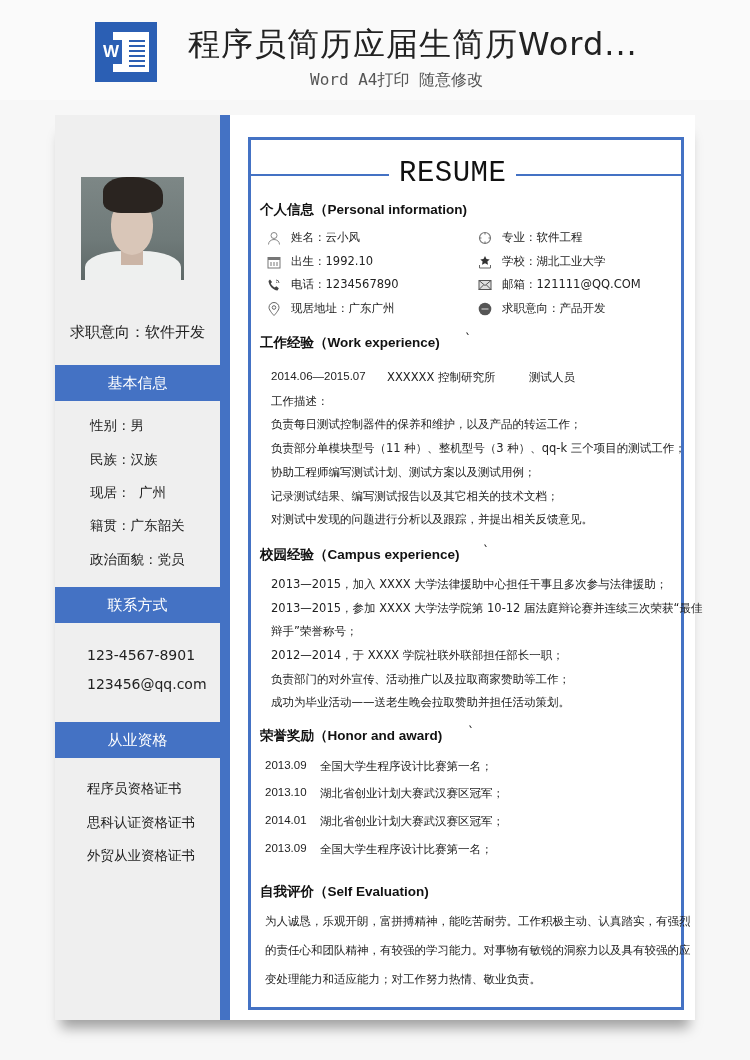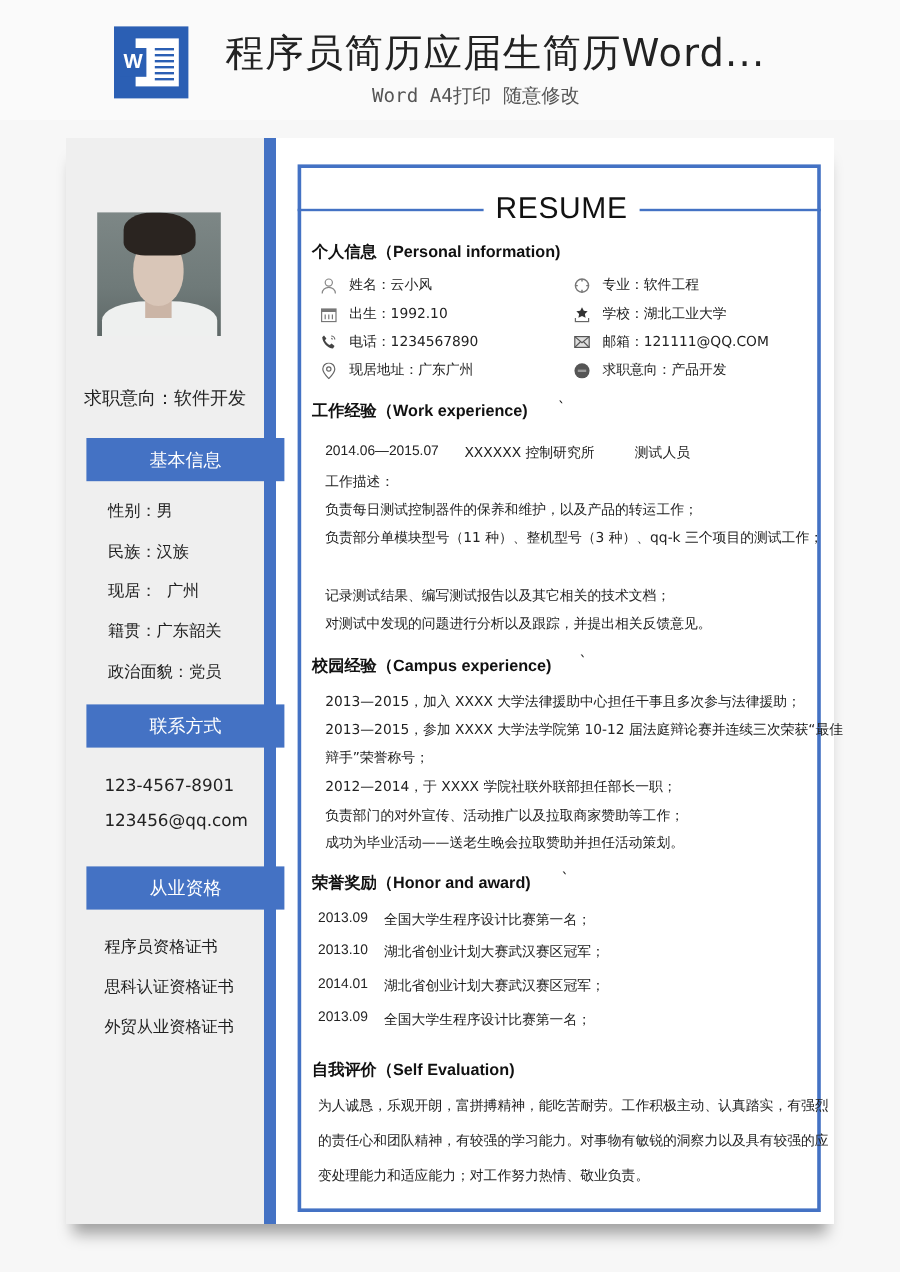"RESUME" .resume-title { font-family: Liberation Sans, sans-serif -> Liberation Mono, monospace; font-size: 25px -> 29px; left: 348px -> 334px }
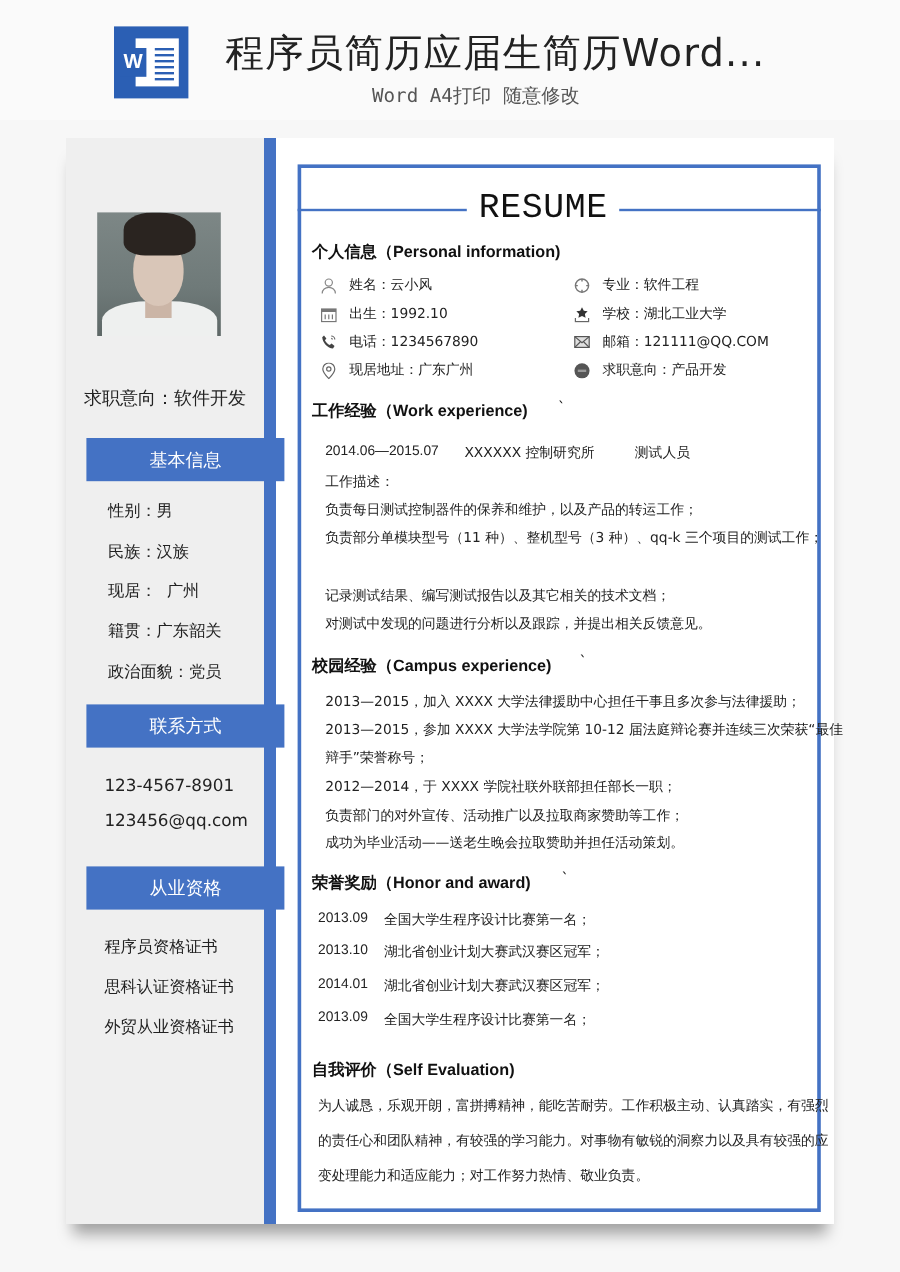"基本信息" .side-head { left: 17px -> 0 }
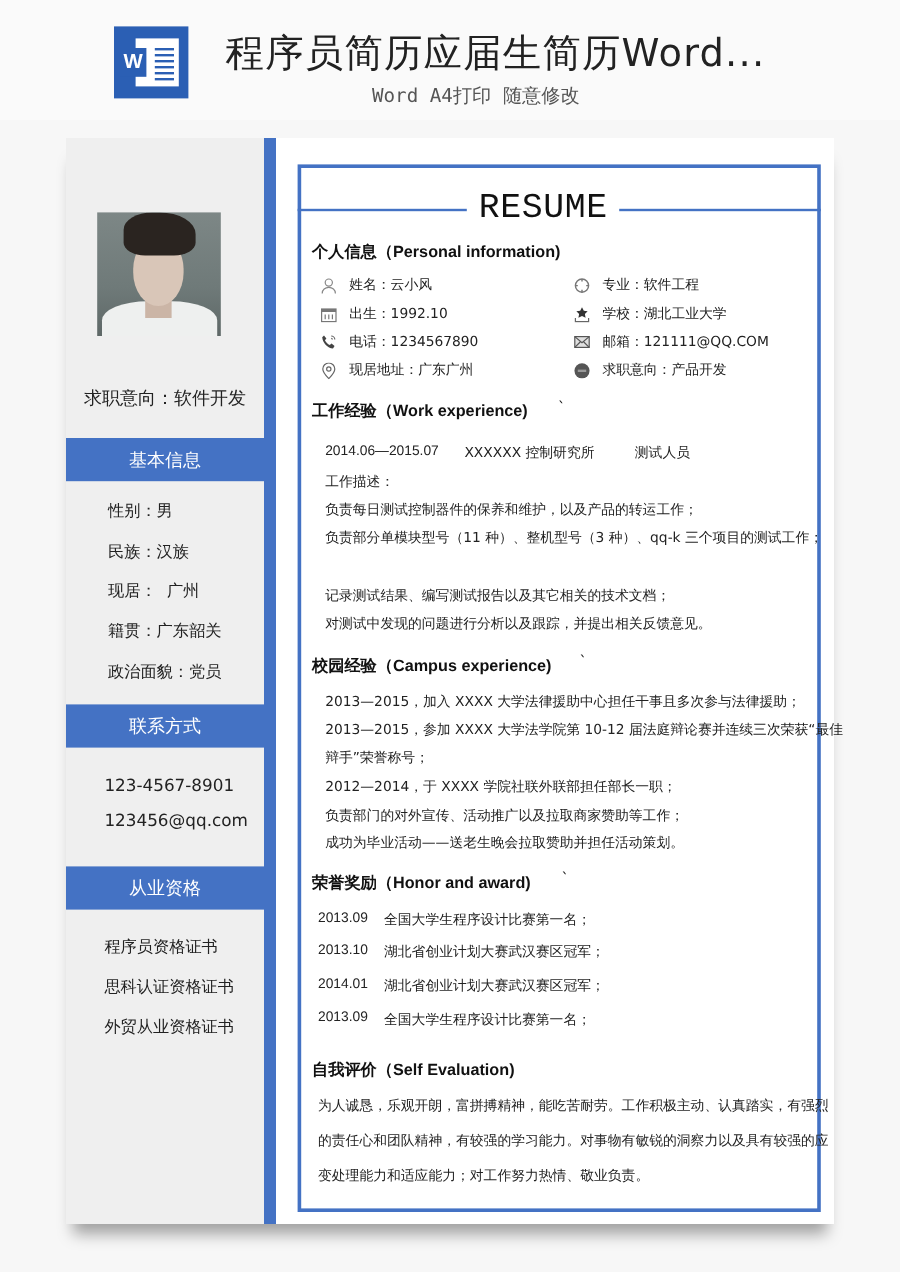"协助工程师编写测试计划、测试方案以及测试用例；" div.line { html: none -> <div>协助工程师编写测试计划、测试方案以及测试用例；</div> }
